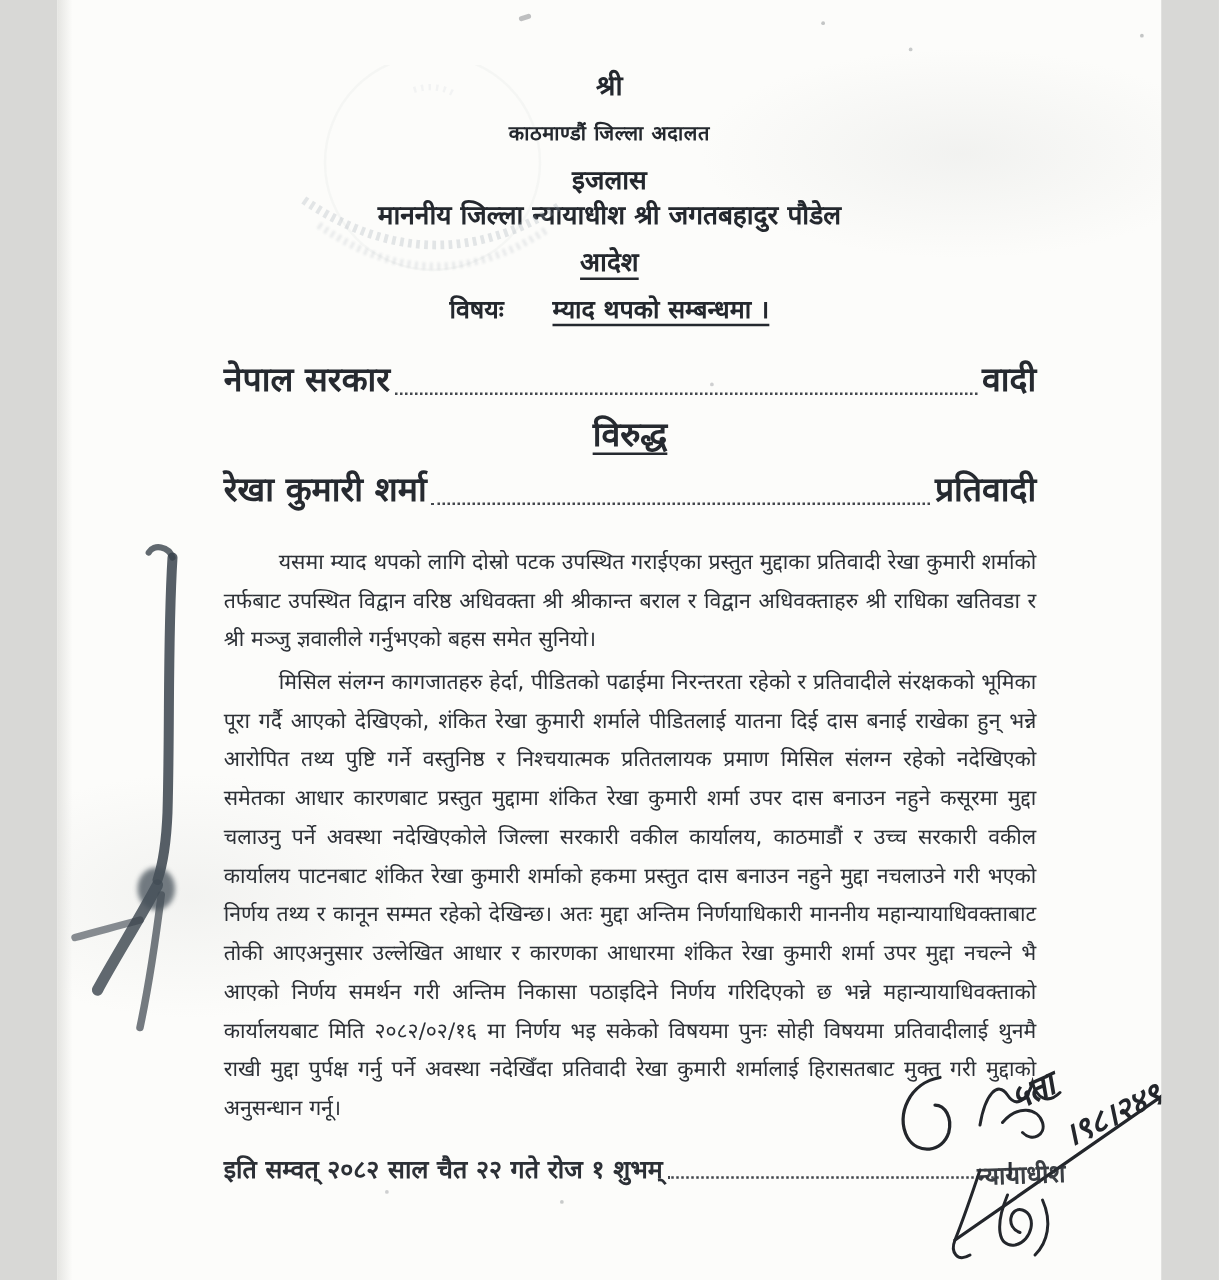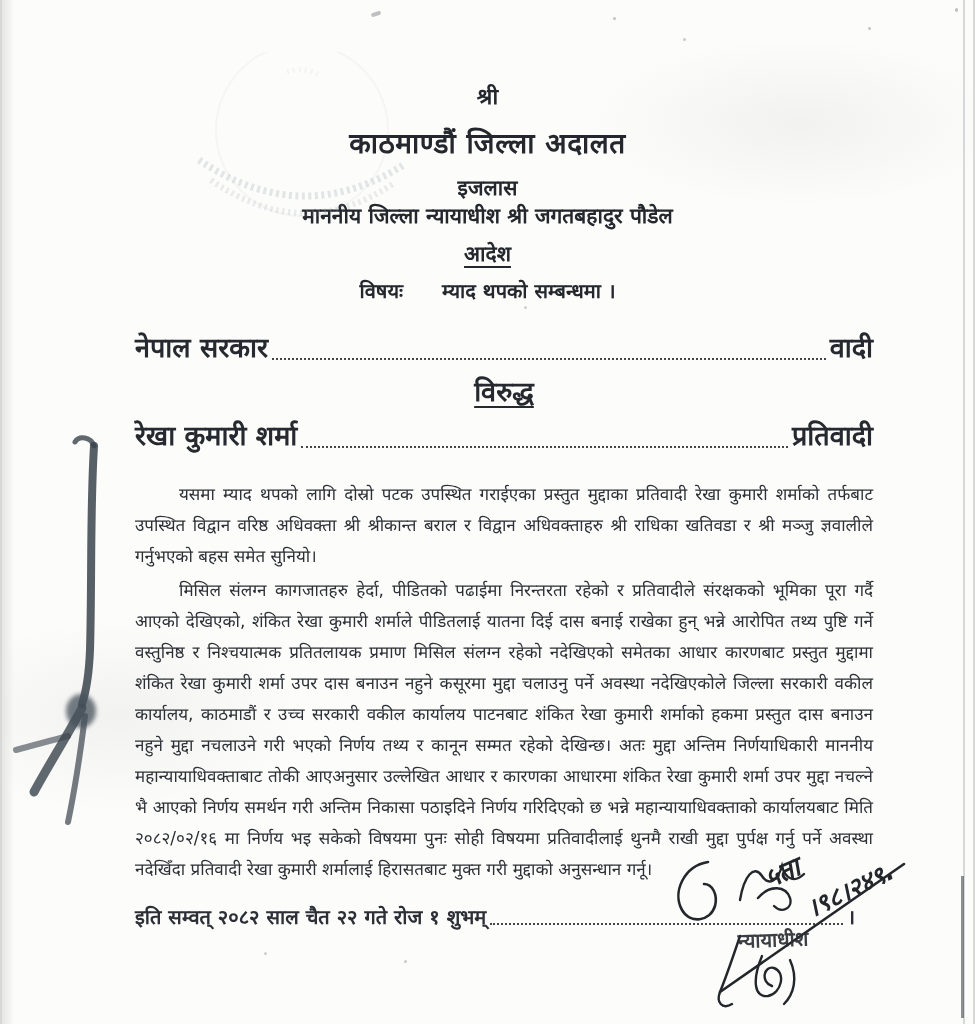"श्री" .page { padding-top: 80px -> 52px; width: 971px -> 883px }
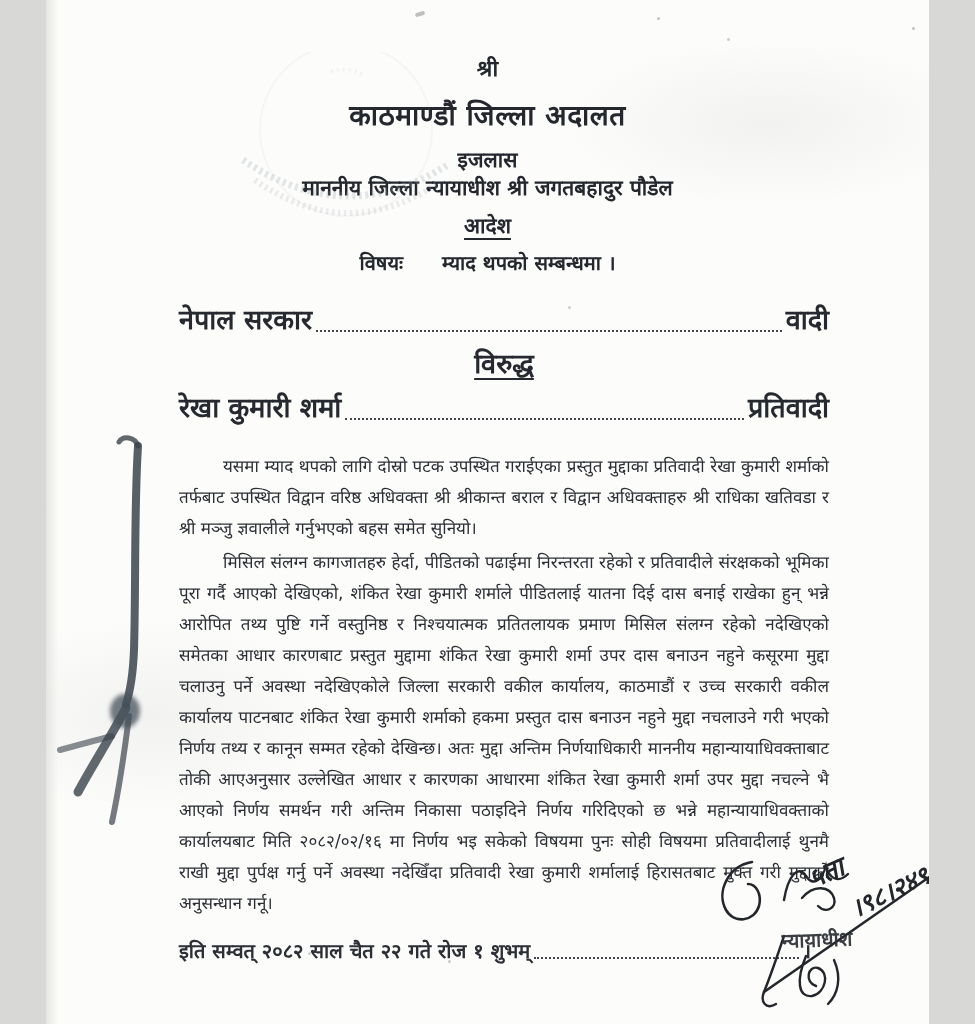"काठमाण्डौं जिल्ला अदालत" .court { font-size: 28px -> 16px }
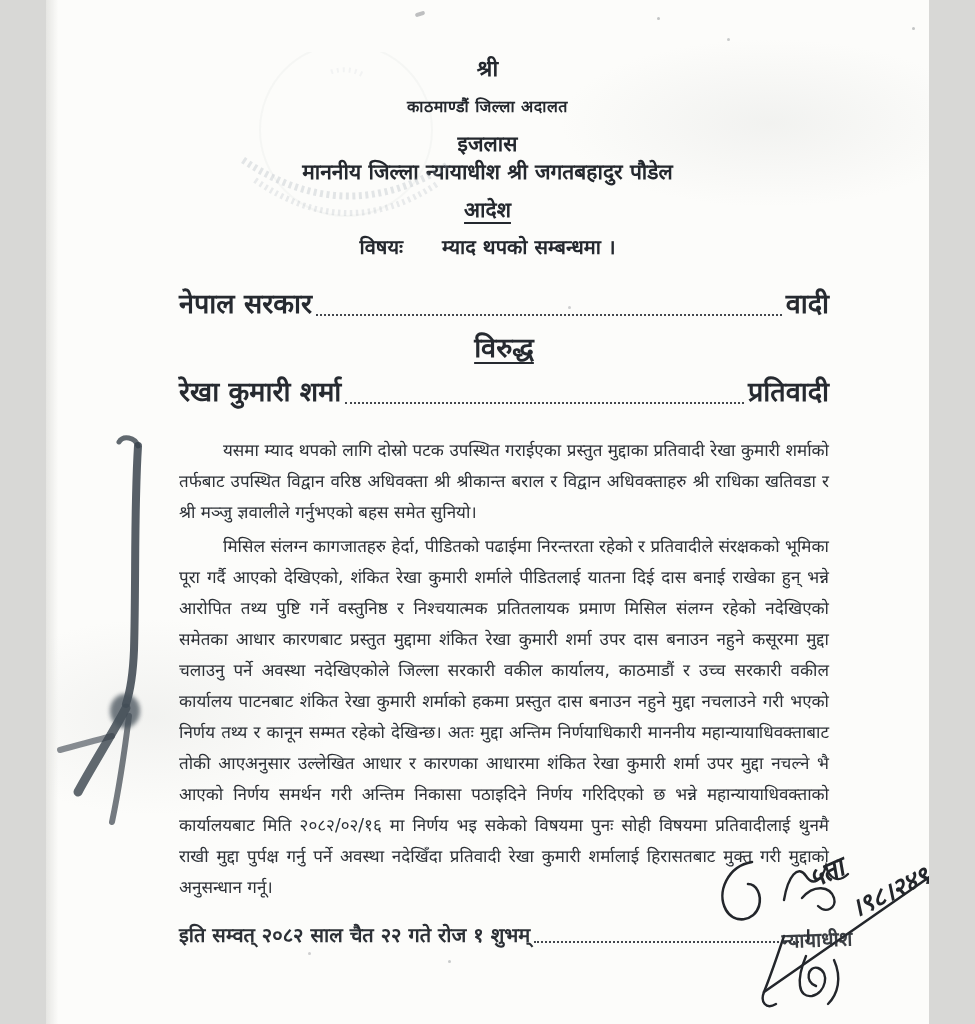"म्याद थपको सम्बन्धमा ।" .subject .u { text-decoration: none -> underline }
